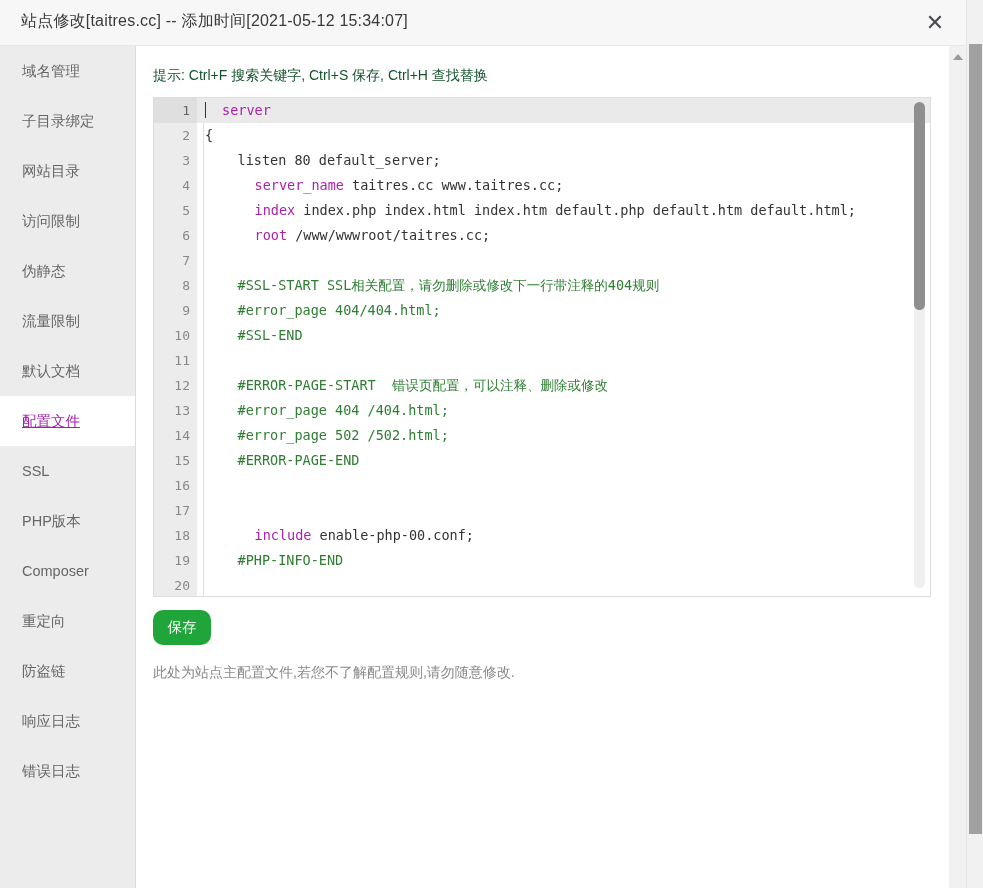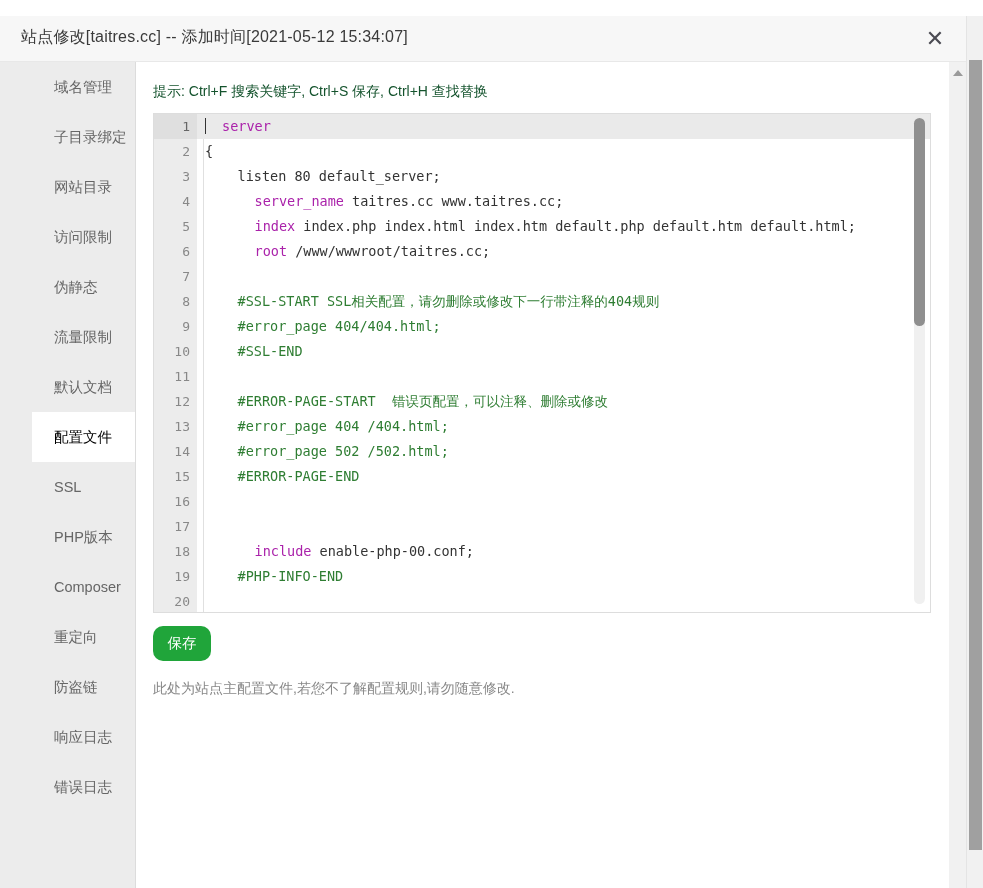"站点修改[taitres.cc] -- 添加时间[2021-05-12" #app { margin-top: 16px -> none }
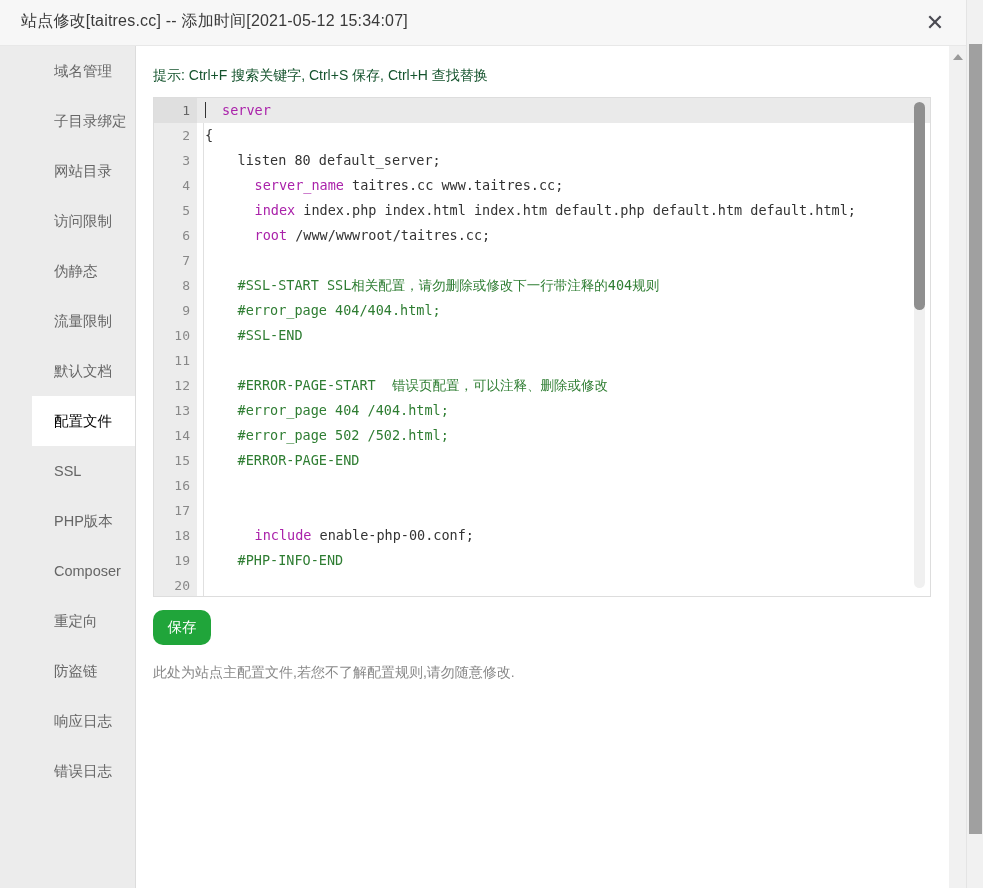"域名管理" .sidebar { padding-left: 32px -> none }
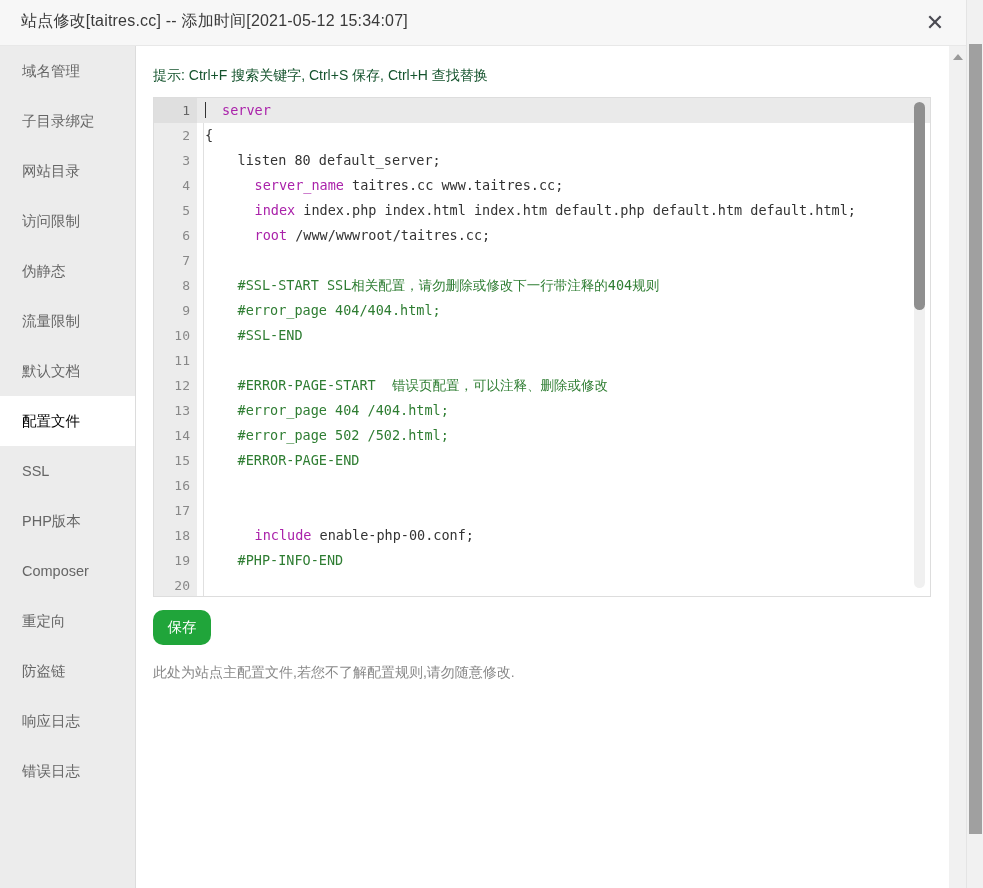"配置文件" .side-item.active { color: #000000 -> #a21caf; text-decoration: none -> underline }
